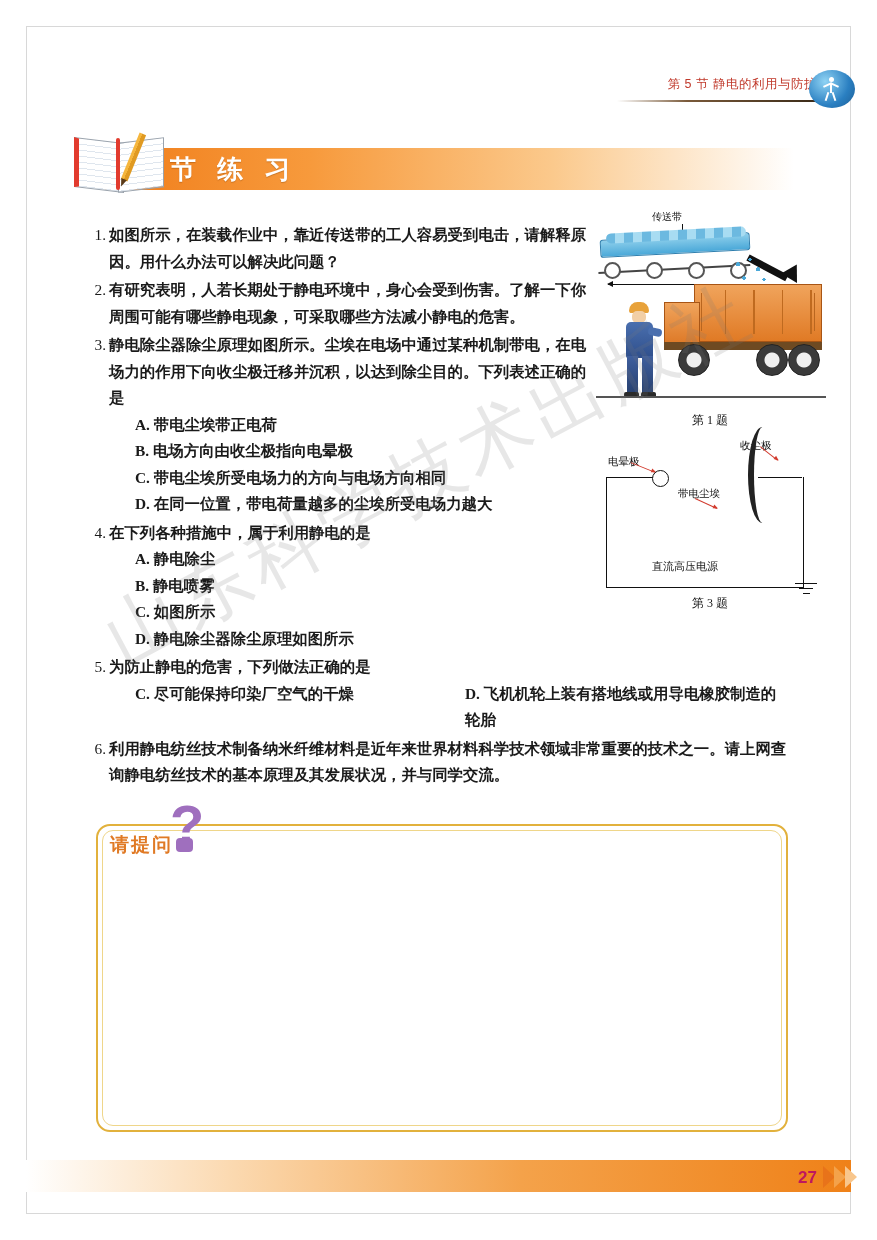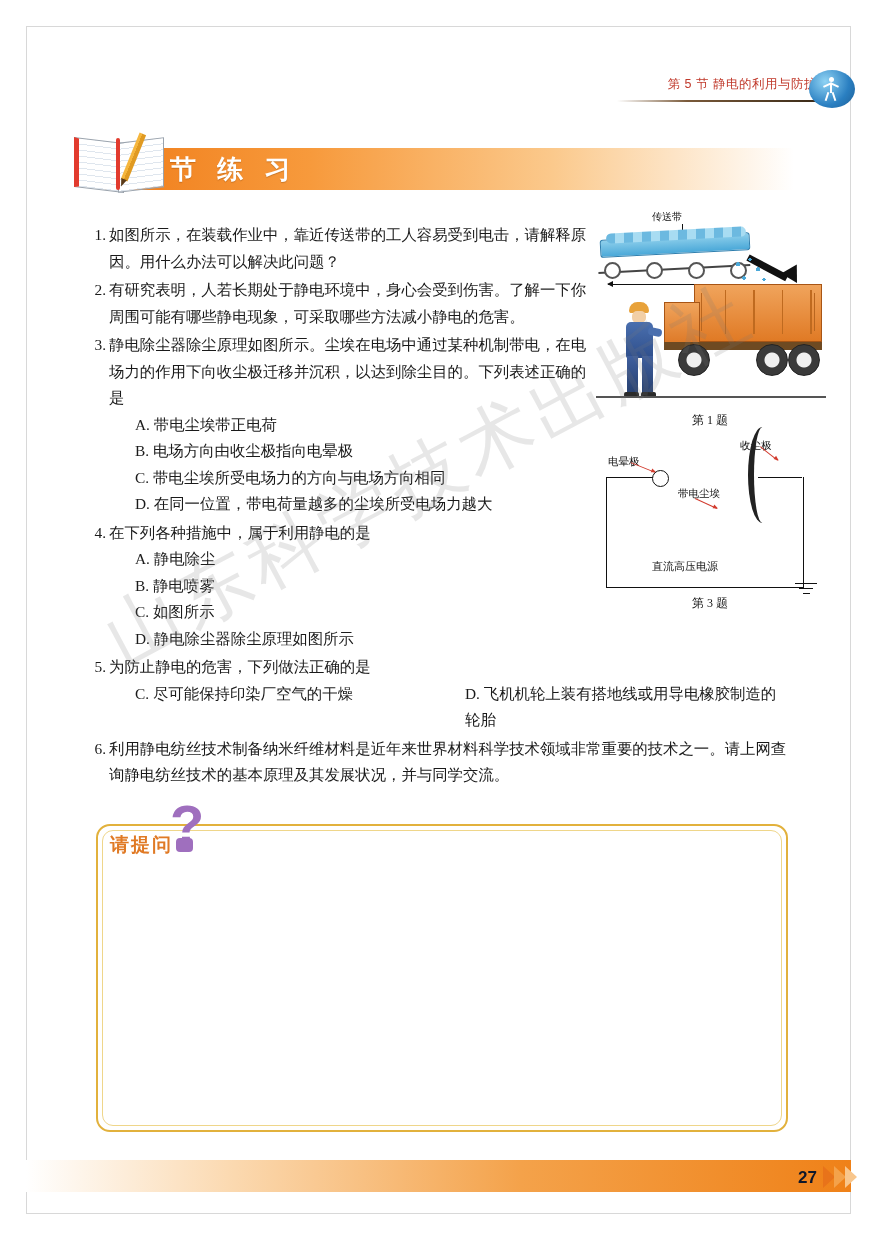"如图所示，在装载作业中，靠近传送带的工人容易受到电击，请解释原因。用什么办法可以" .q-body { font-weight: none -> bold }
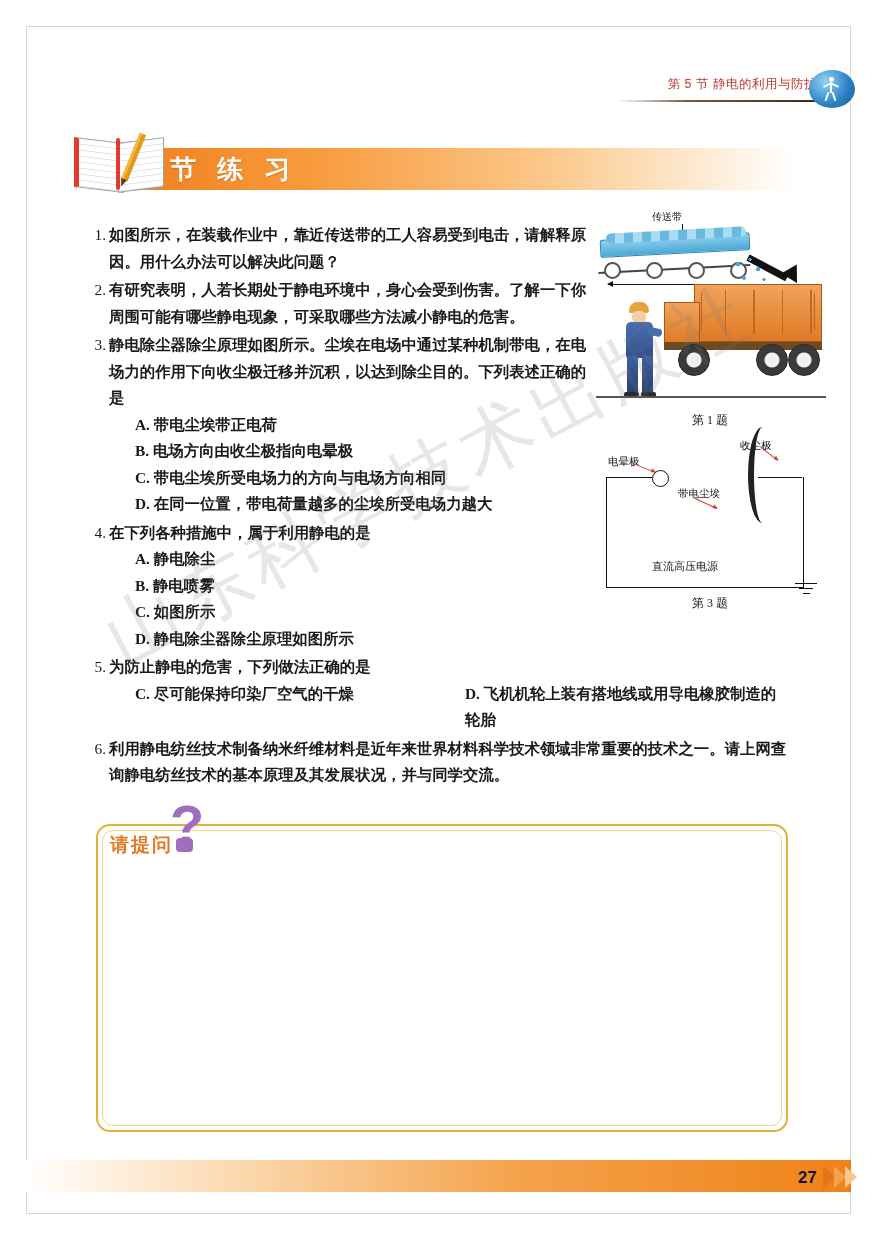"27" .page-num { color: #0f172a -> #be185d }
